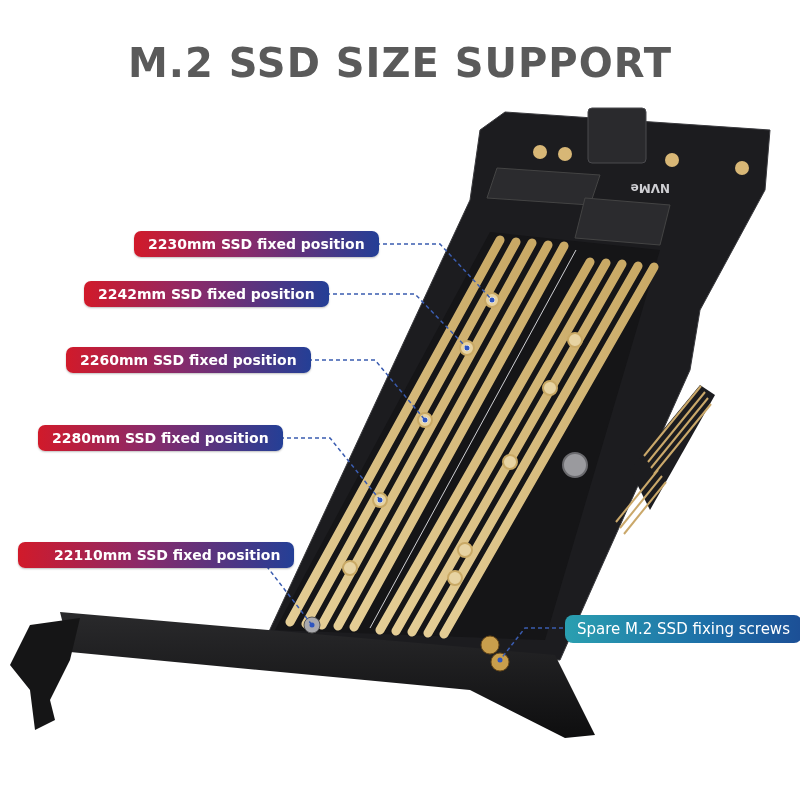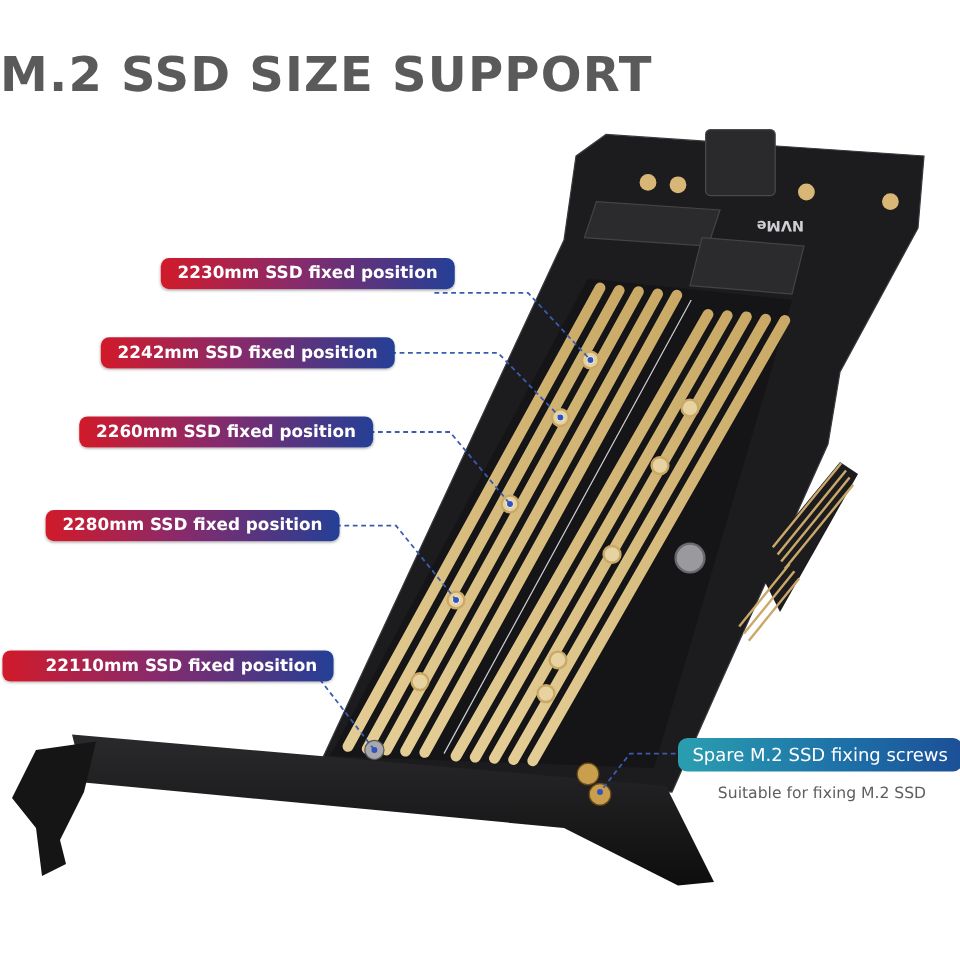"M.2 SSD SIZE SUPPORT" .title { text-align: left -> center }
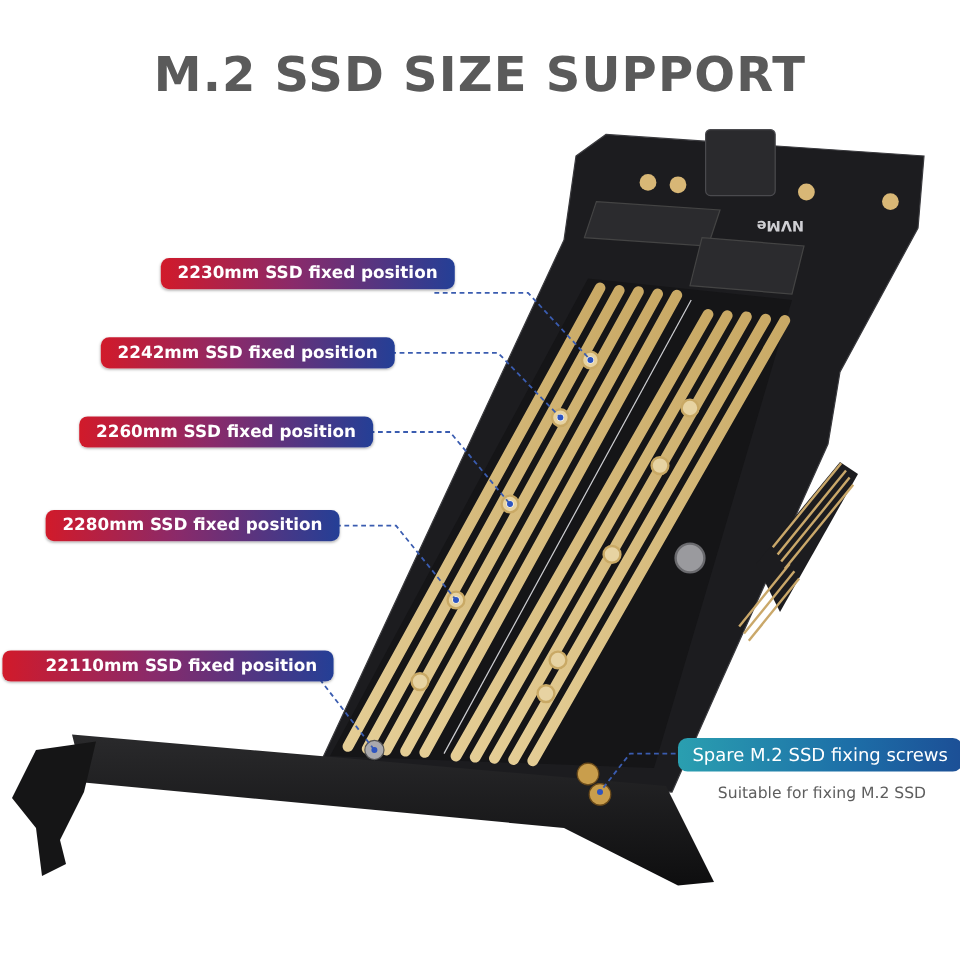"2230mm SSD fixed position" div.label { top: 215px -> 231px }
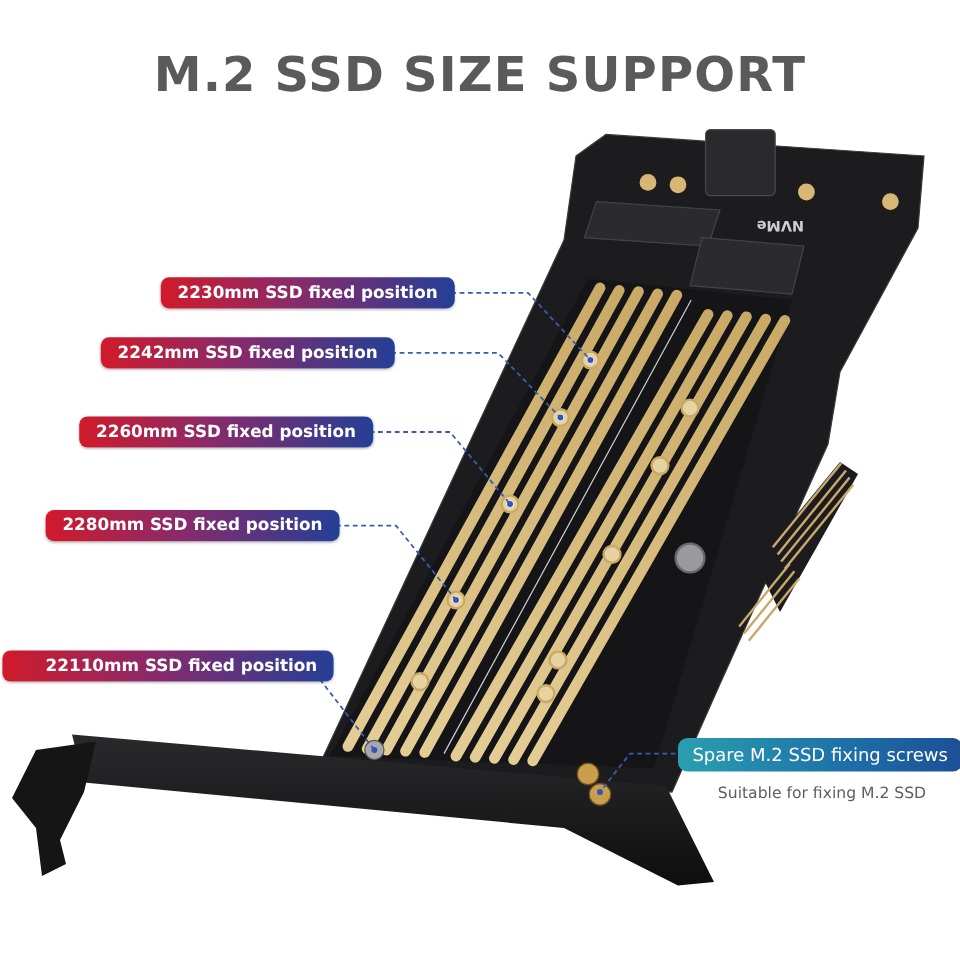"22110mm SSD fixed position" div.label { left: 2px -> 18px }
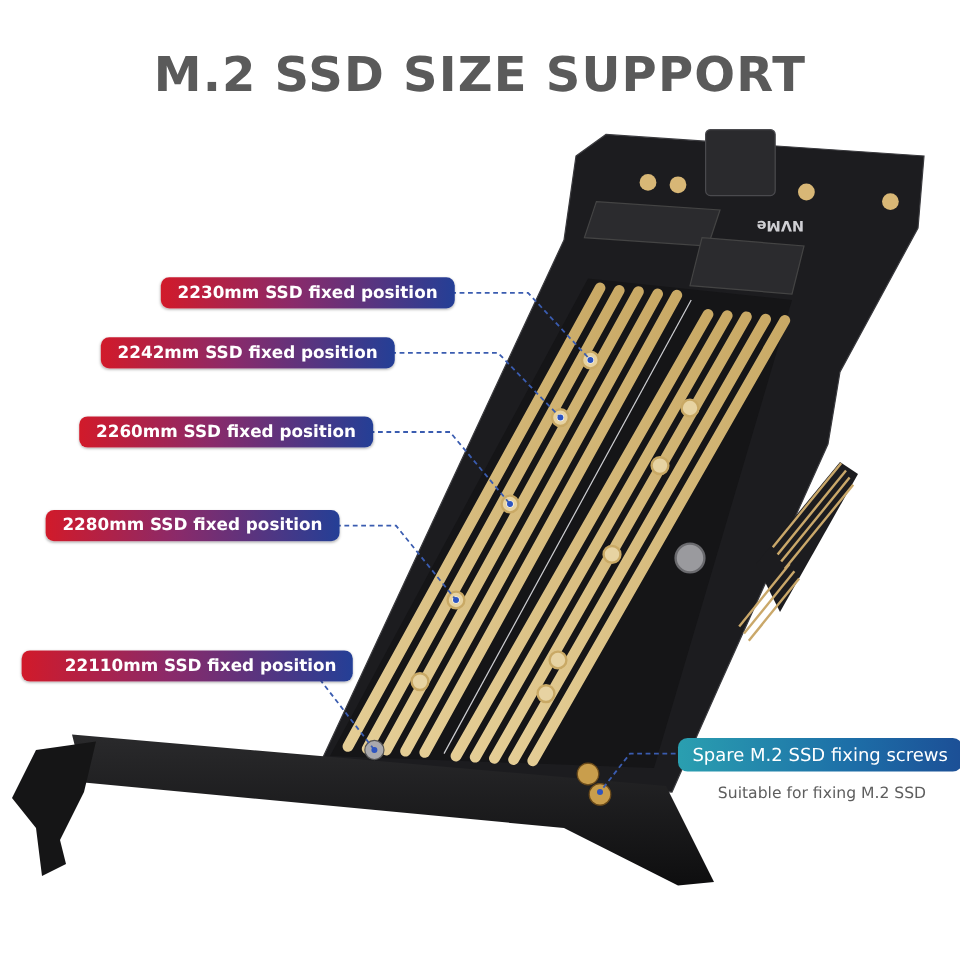"Suitable for fixing M.2 SSD" div { html: <div>Suitable for fixing M.2 SSD</div> -> none }
